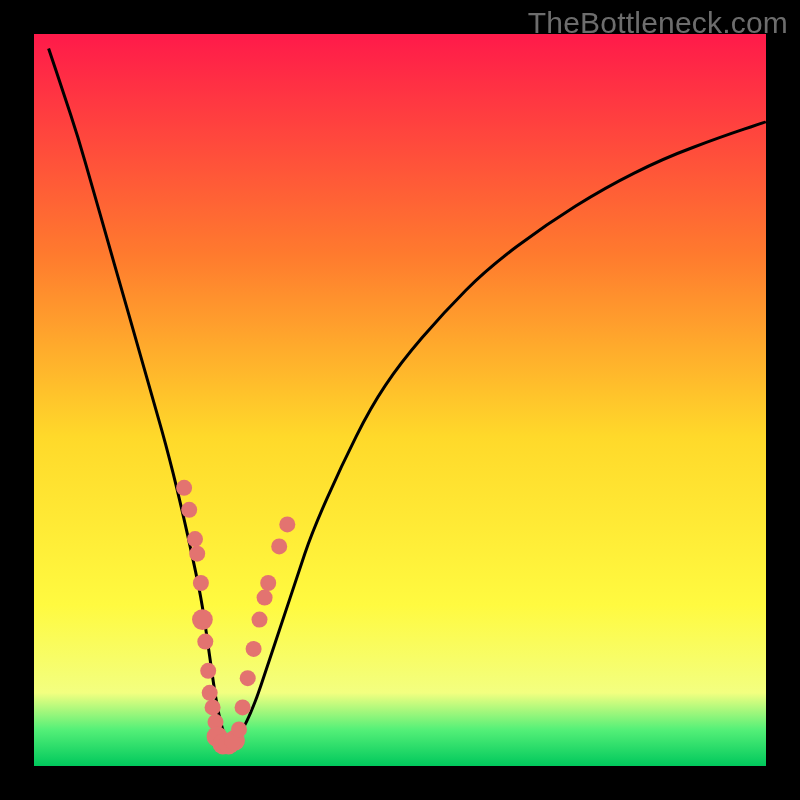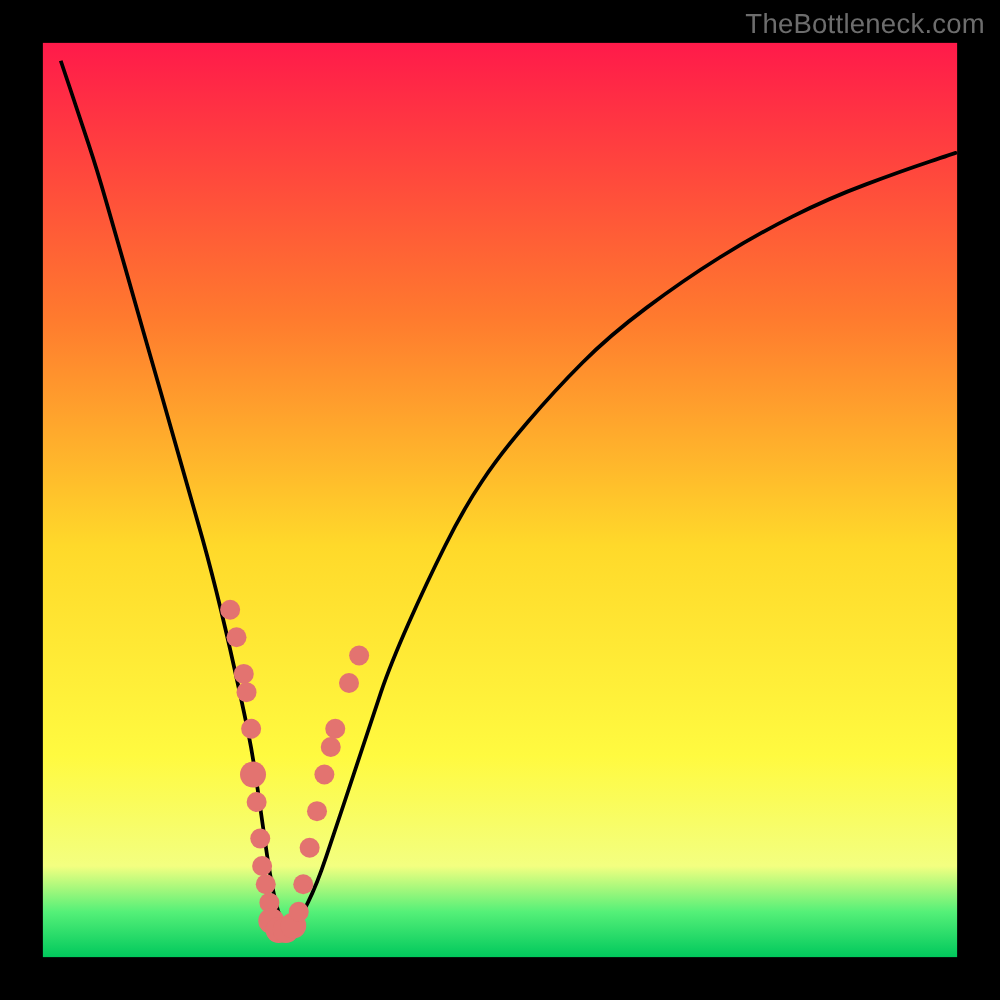"TheBottleneck.com" .watermark { font-size: 22px -> 30px }
